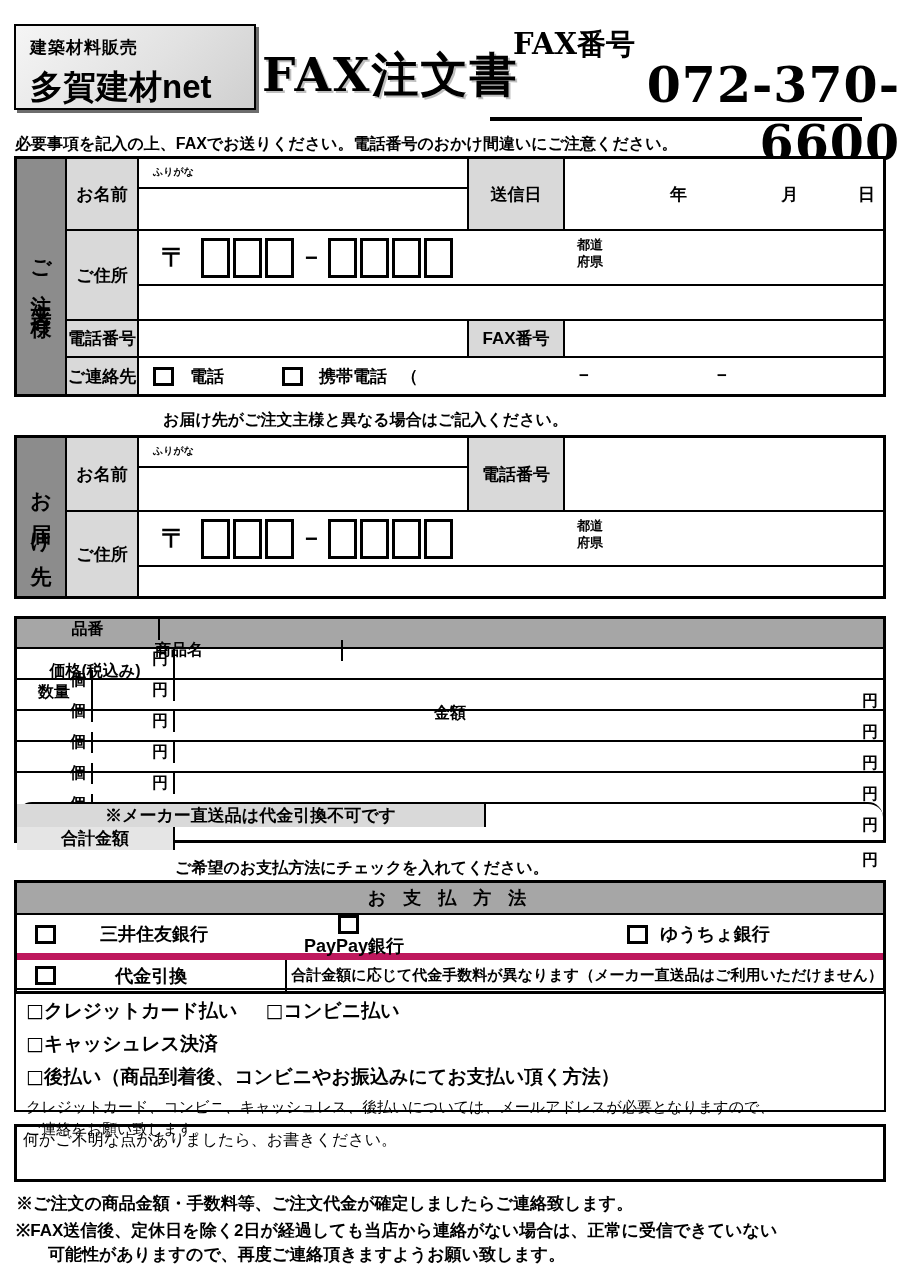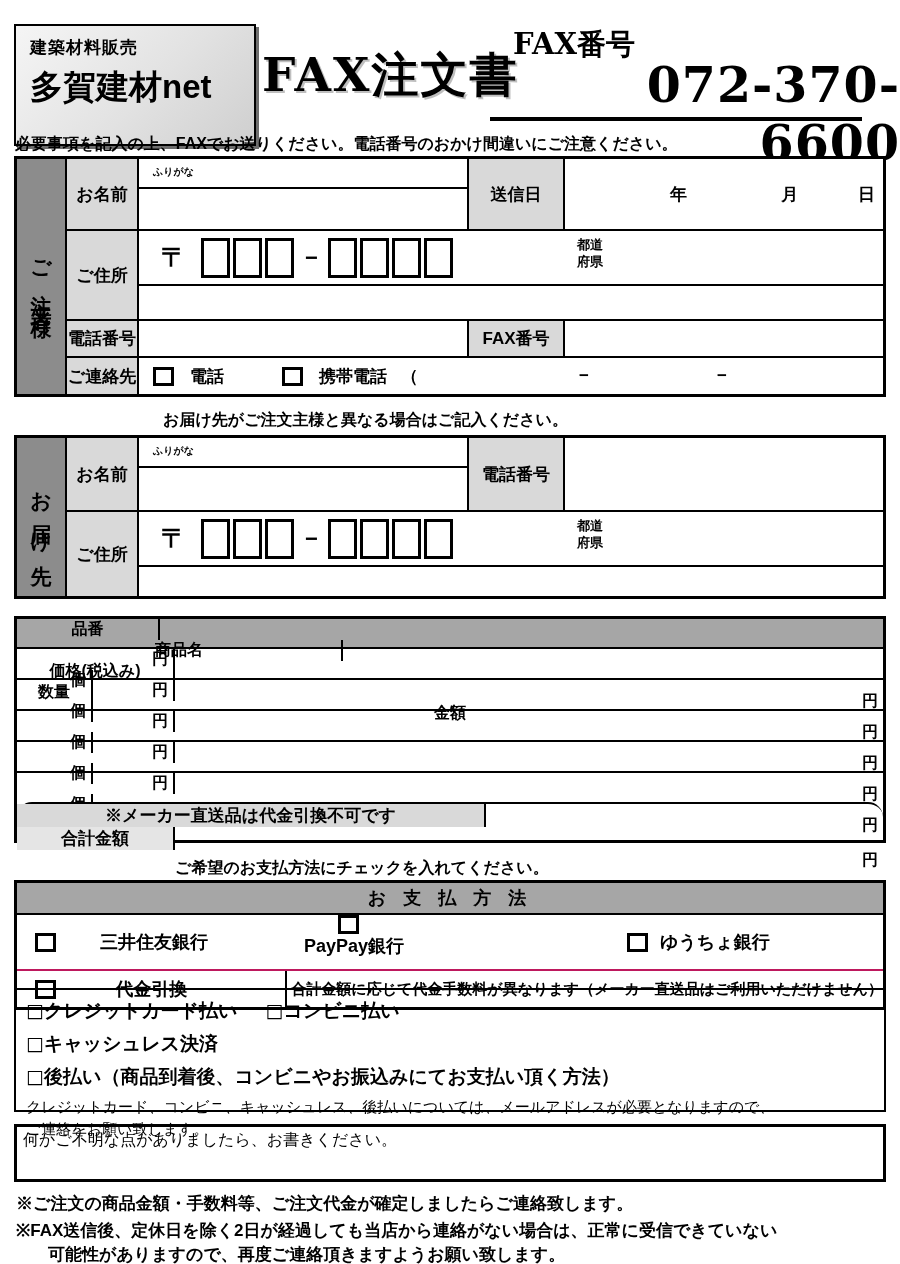"建築材料販売" .logo-box { height: 122px -> 86px }
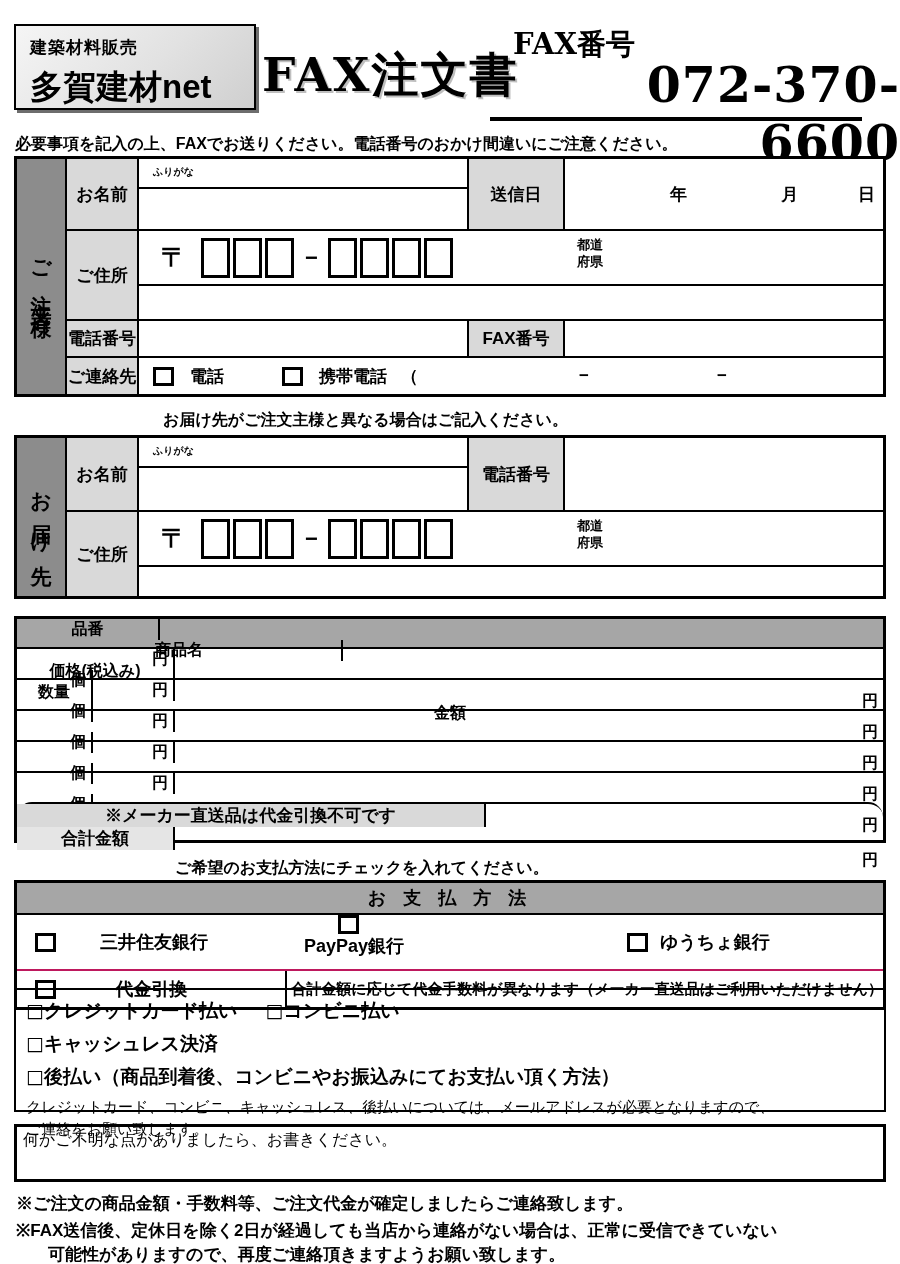"三井住友銀行" .bankrow { height: 56px -> 40px }
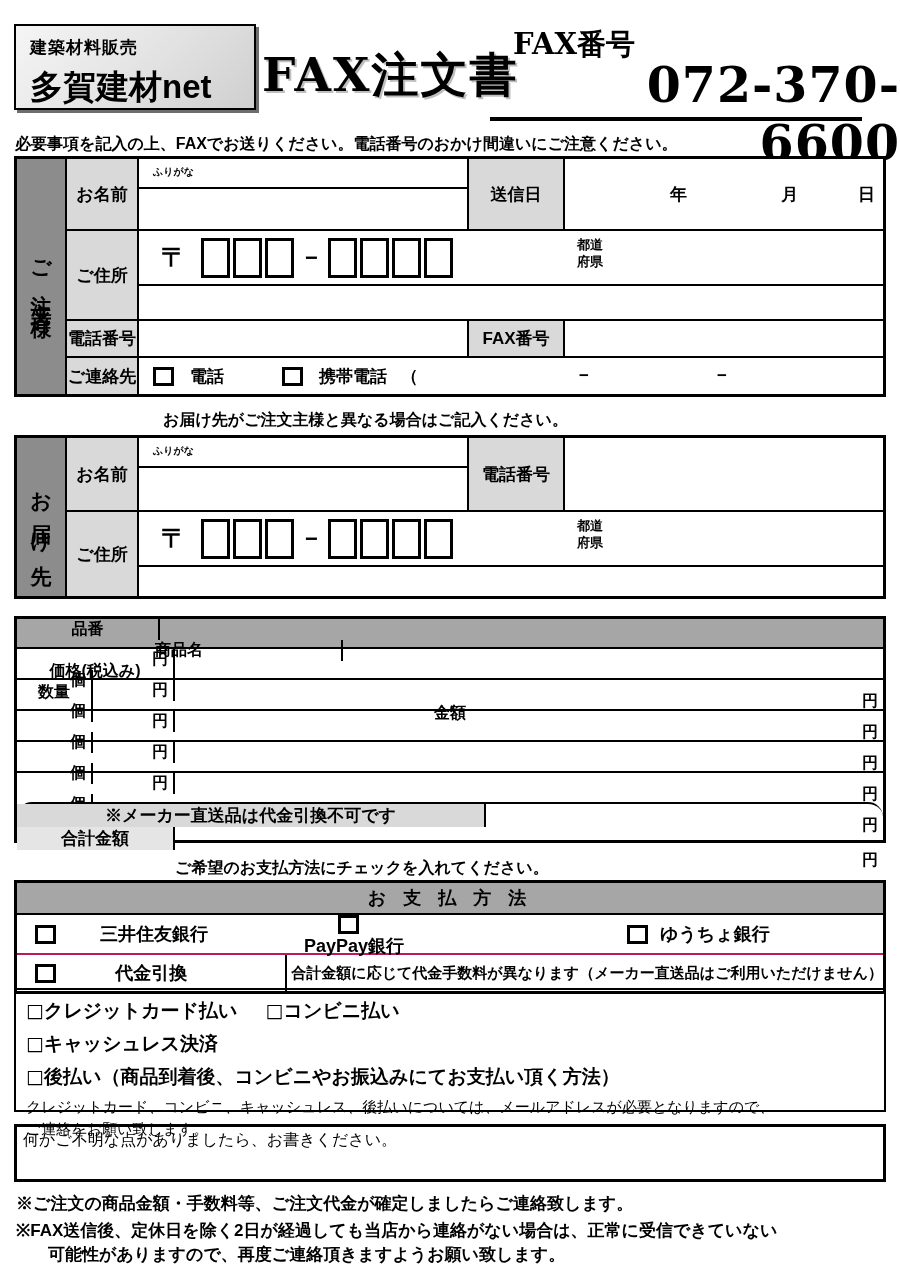"代金引換" .codrow { border-top: 2px solid #be185d -> 7px solid #be185d }
